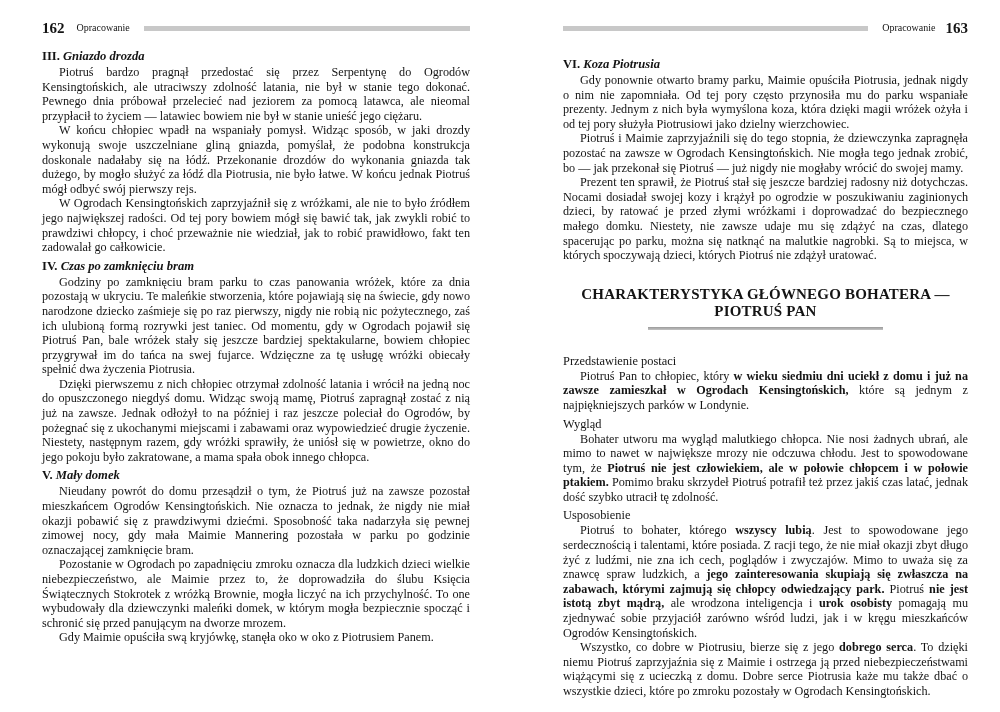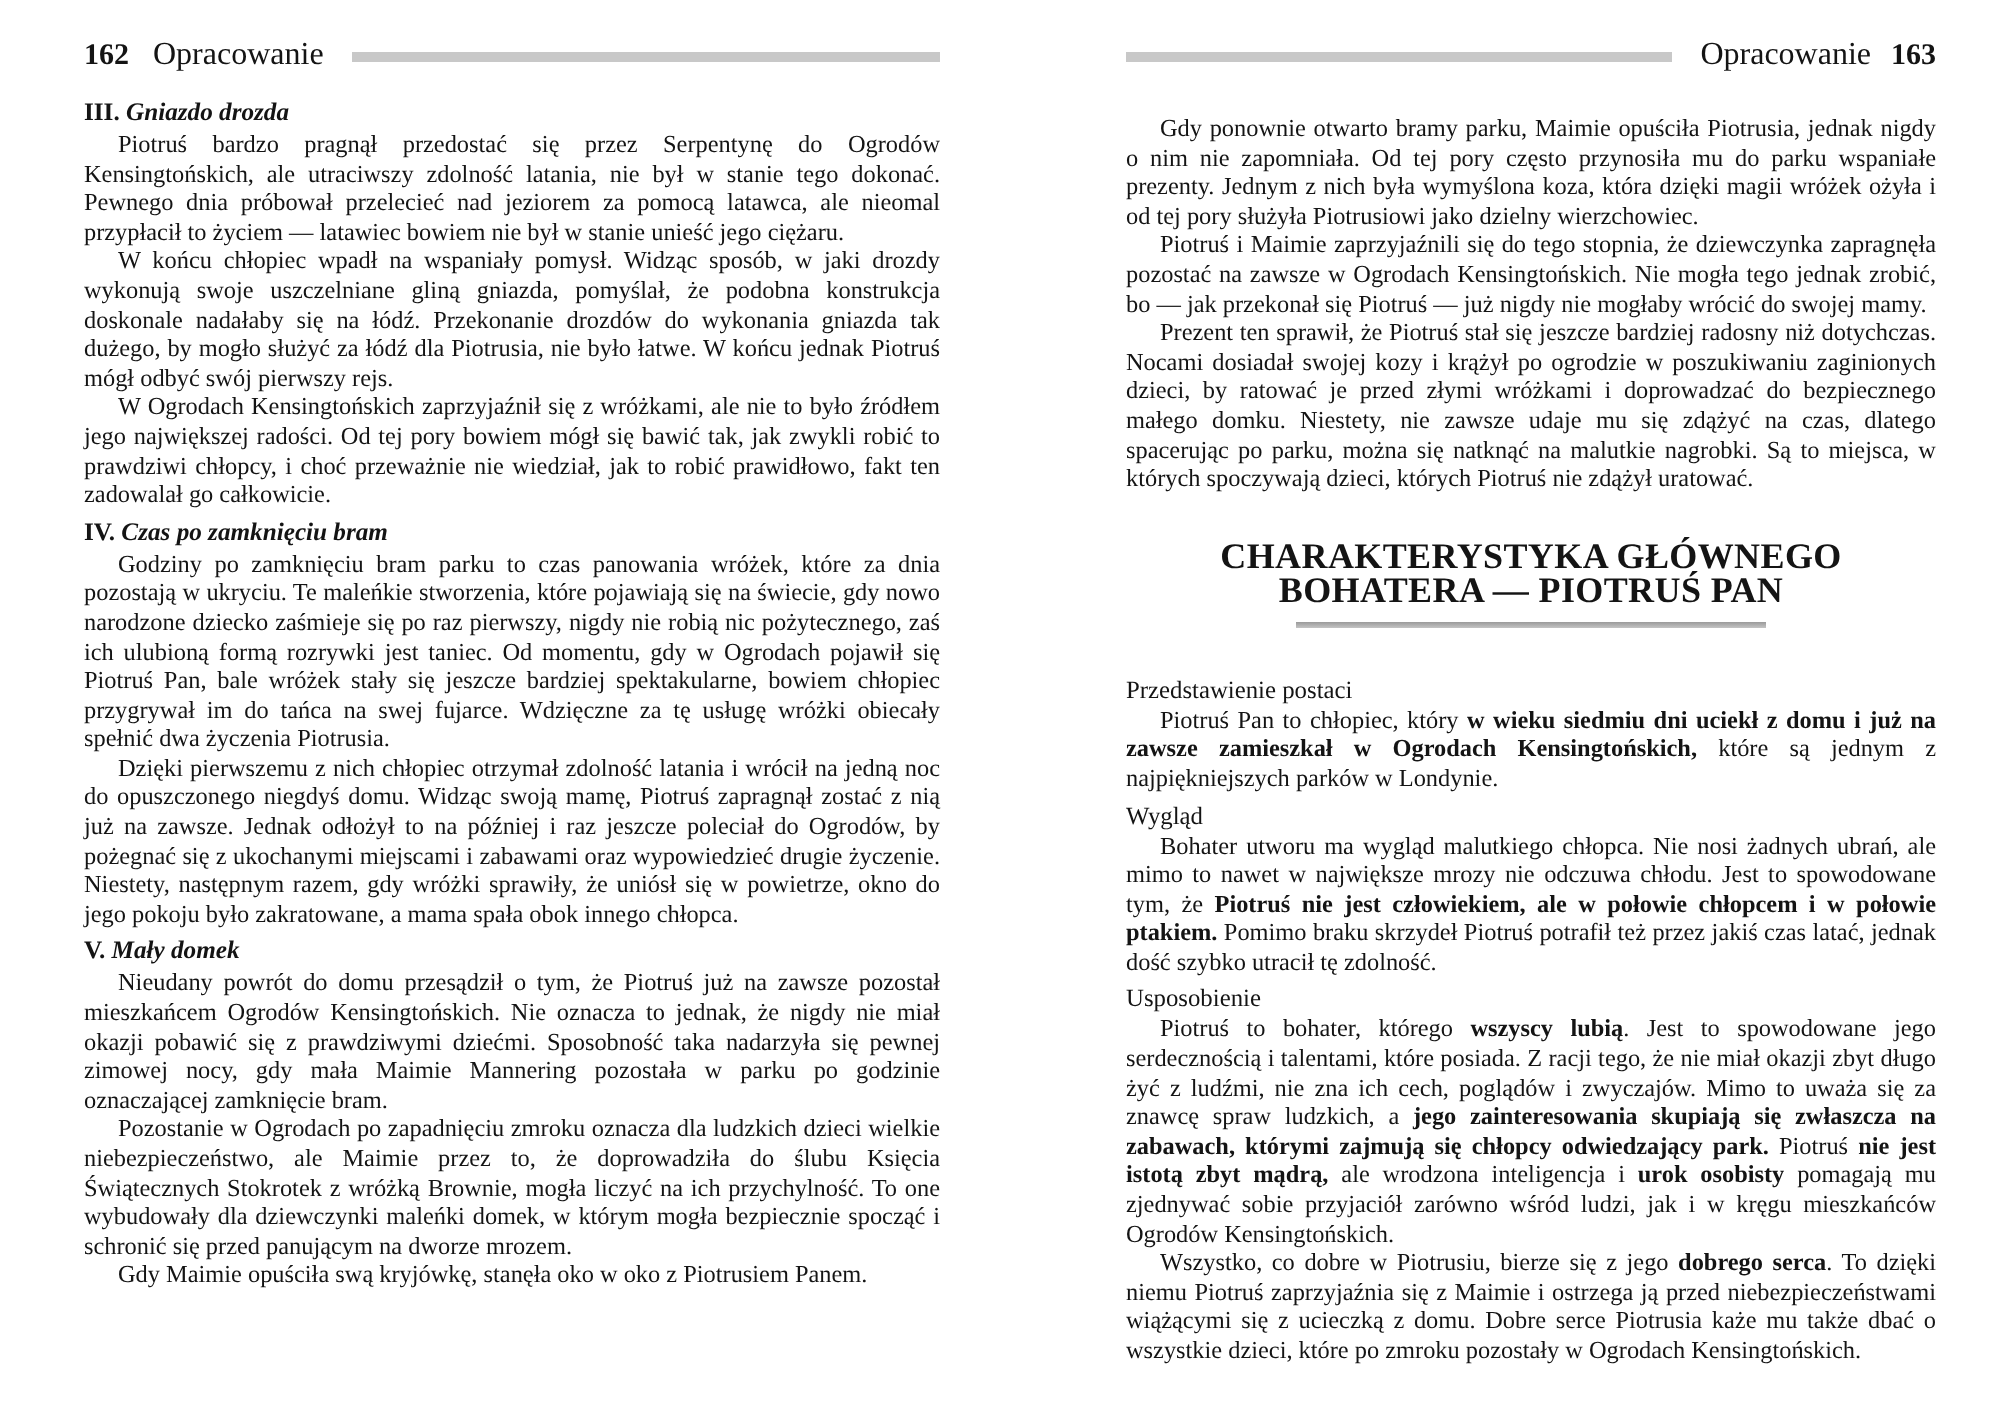"Opracowanie" .running { font-size: 16px -> 10px }
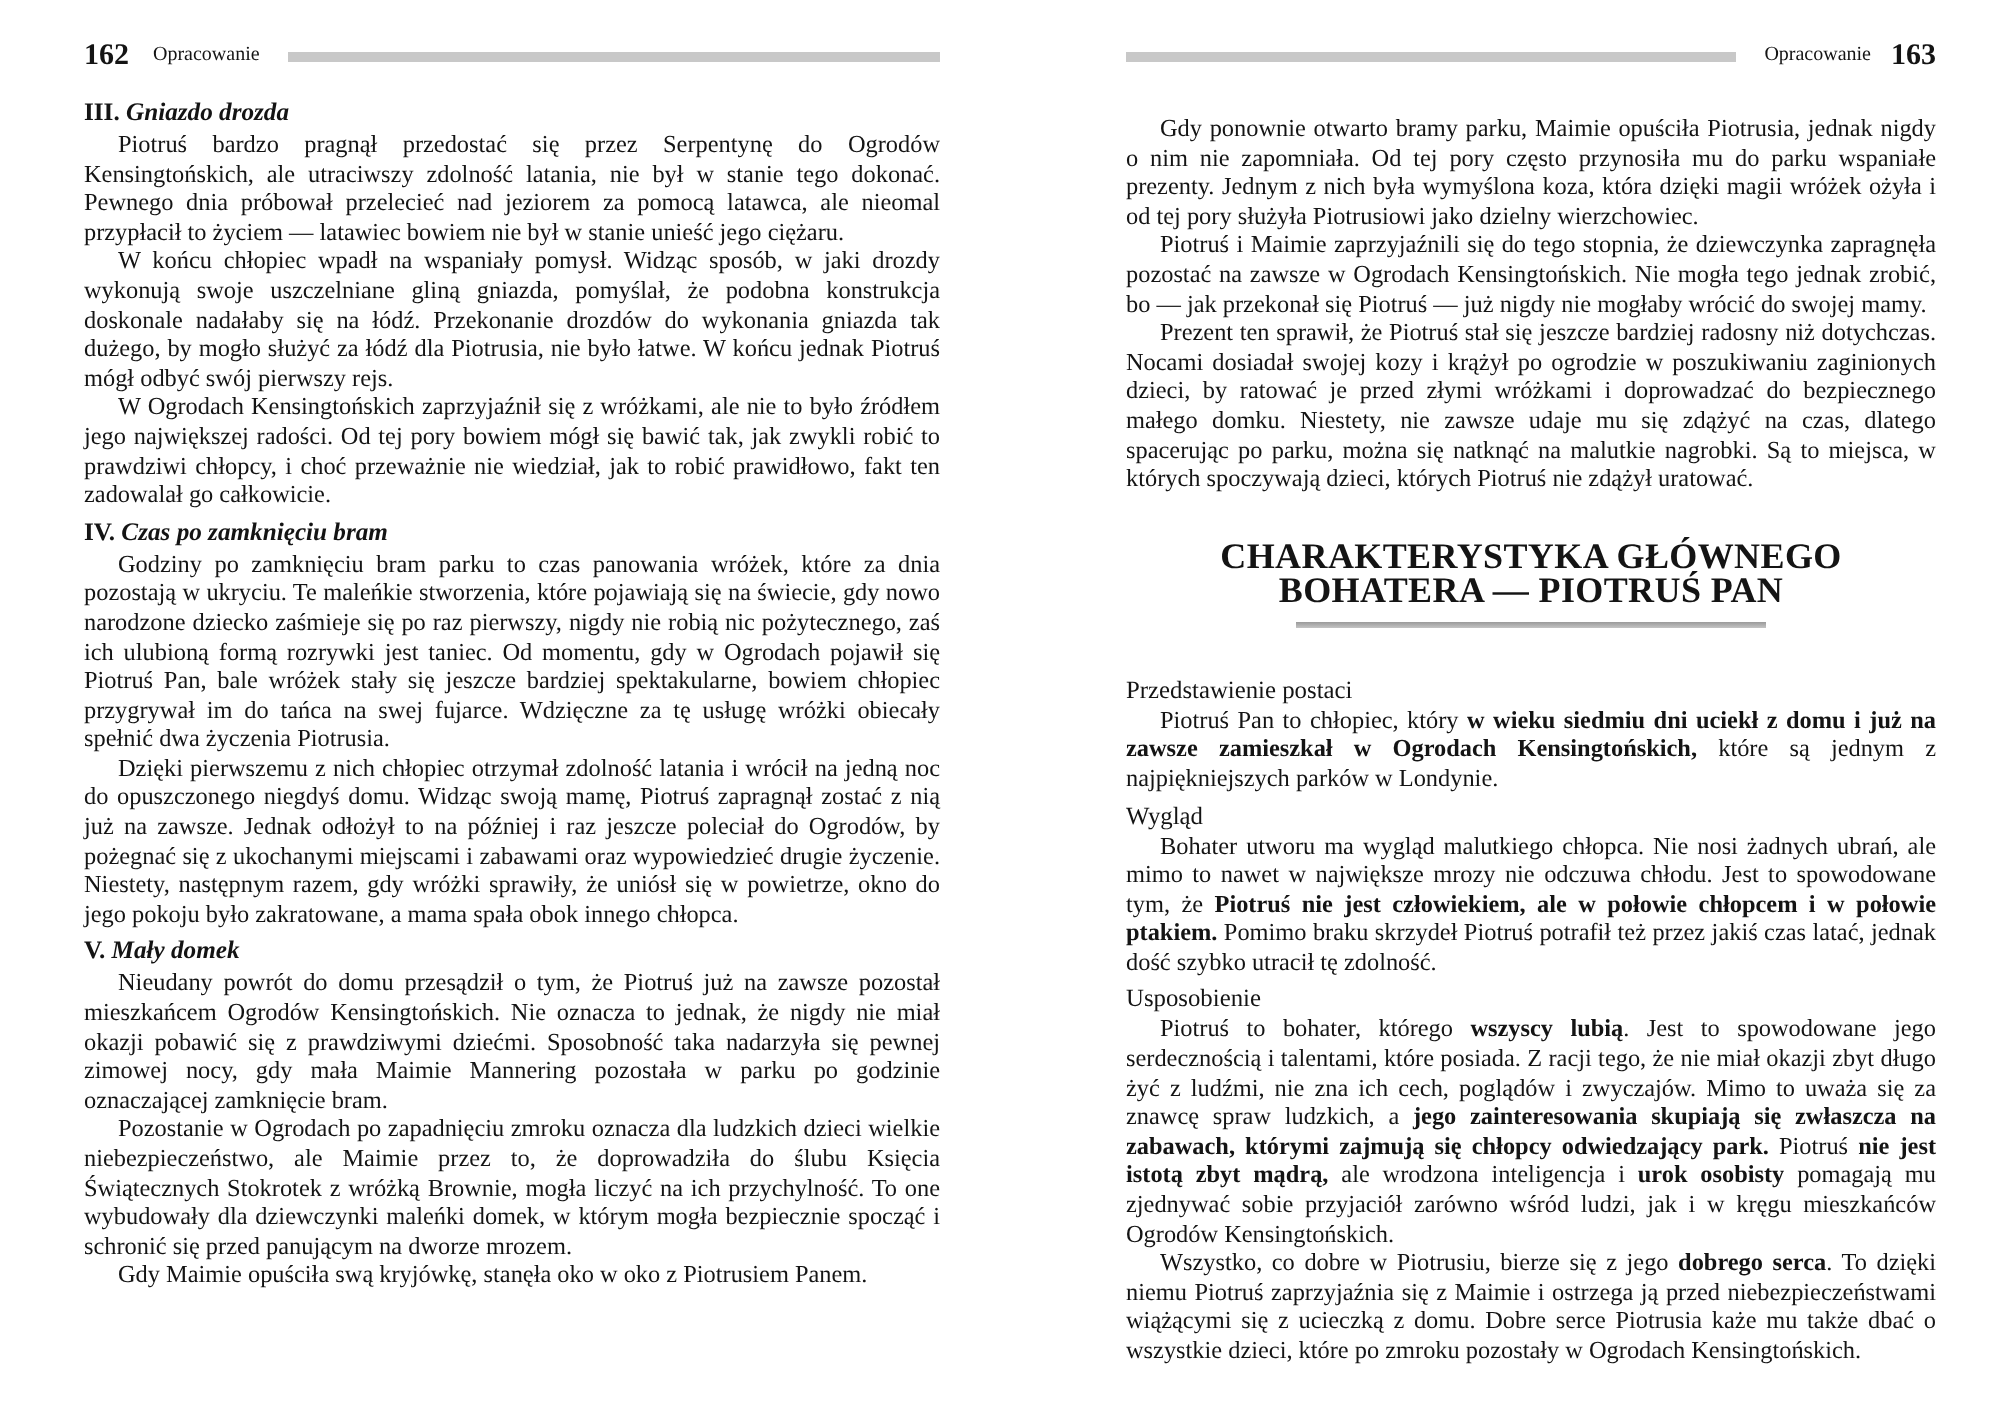"VI. Koza Piotrusia" h3.sec-heading { html: none -> <h3><span>VI. </span><span>Koza Piotrusia</span></h3> }
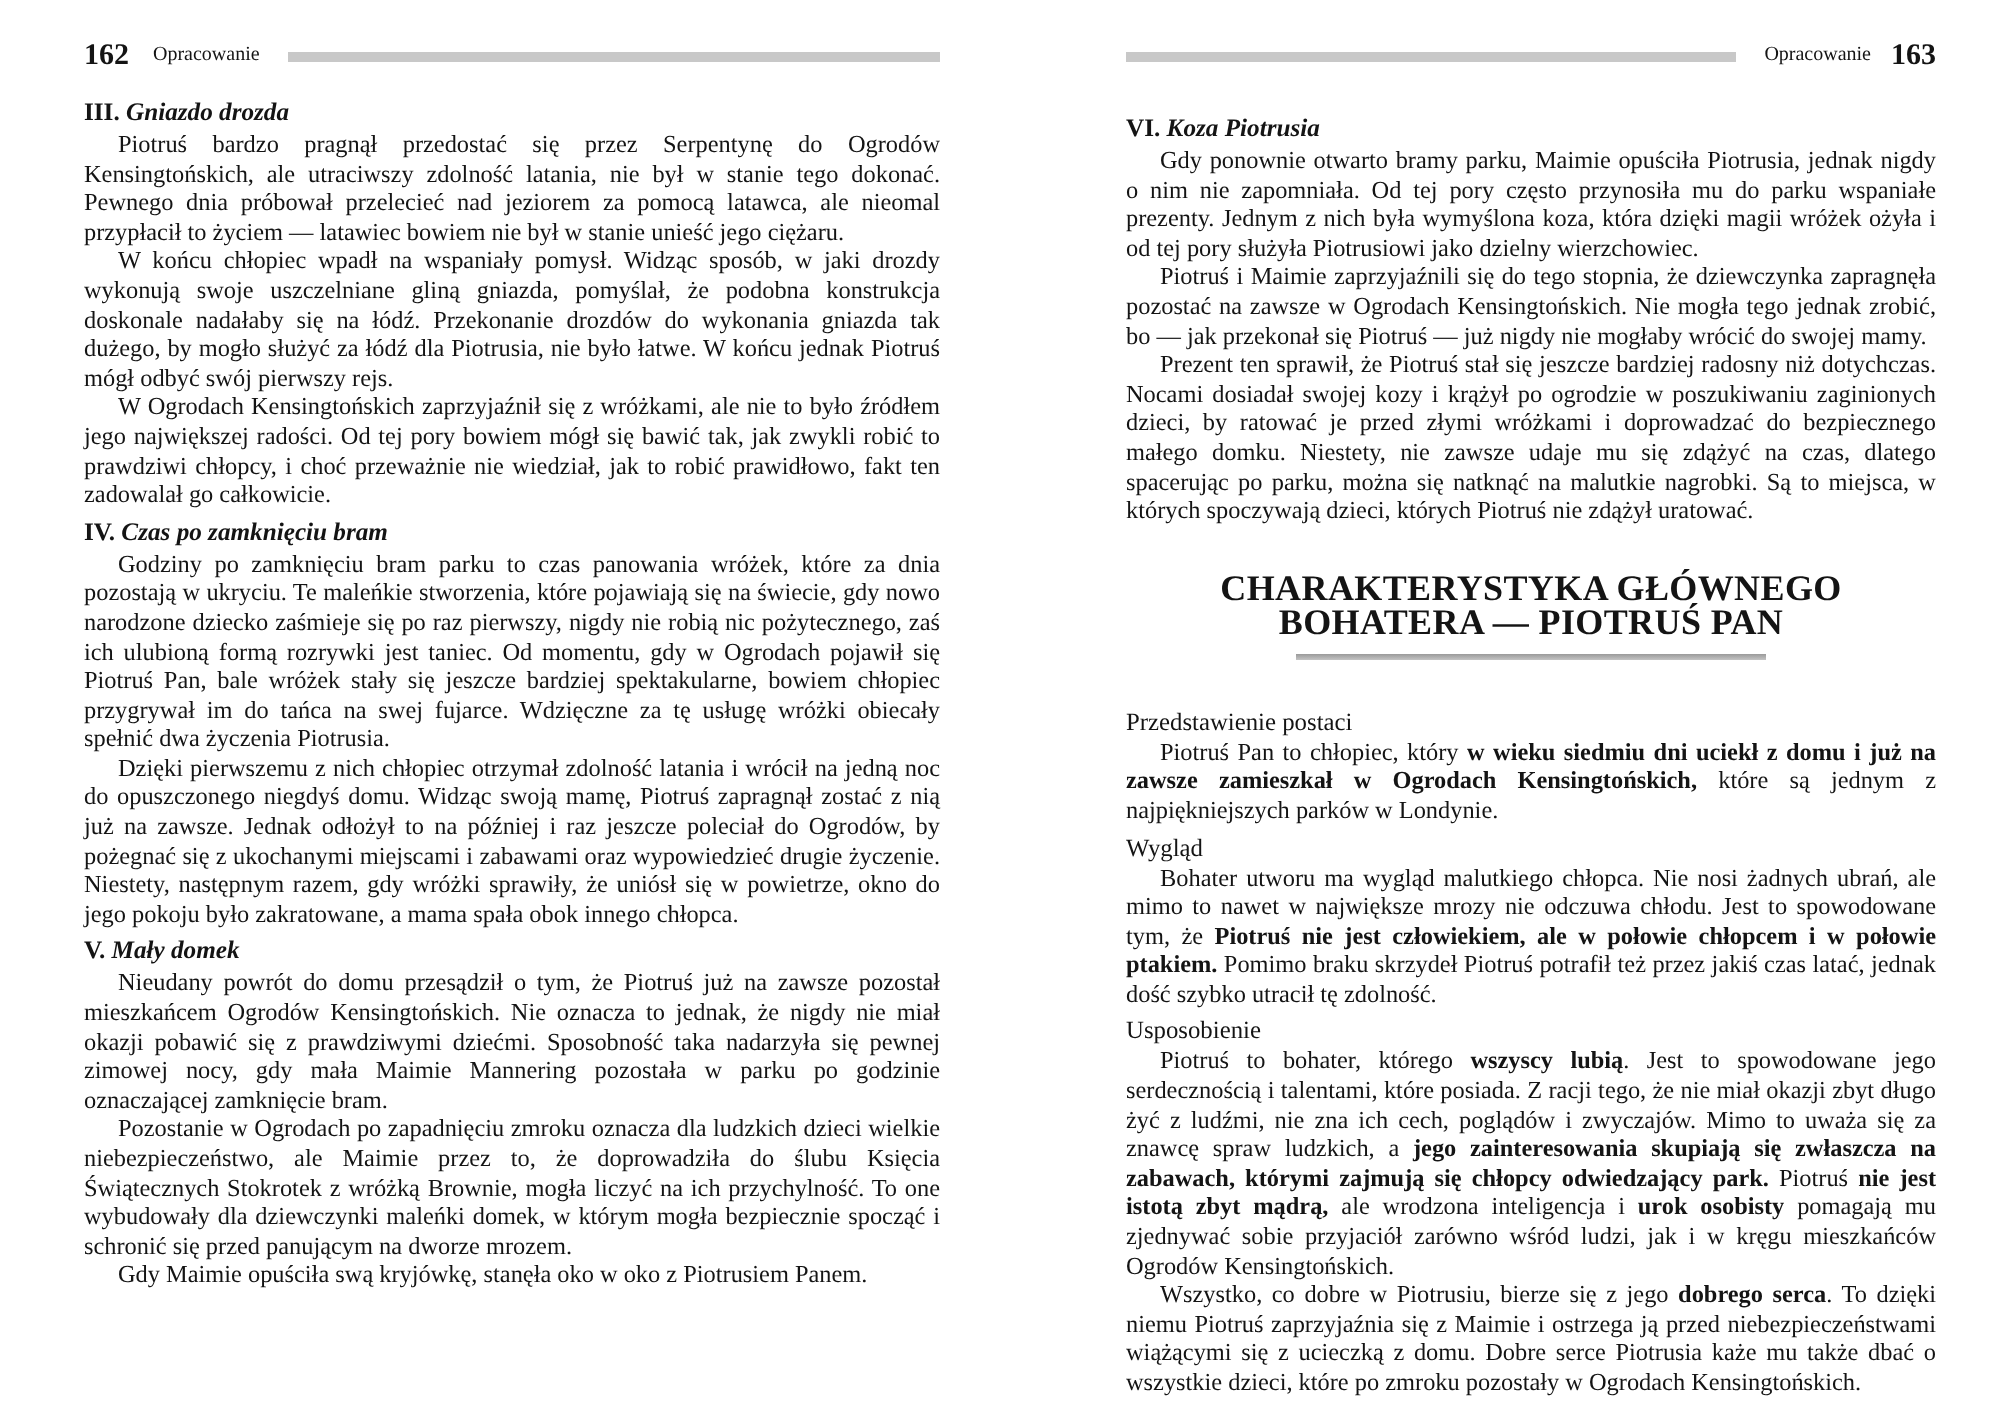"CHARAKTERYSTYKA GŁÓWNEGO BOHATERA —" .chapter-heading { font-size: 18px -> 15px }
